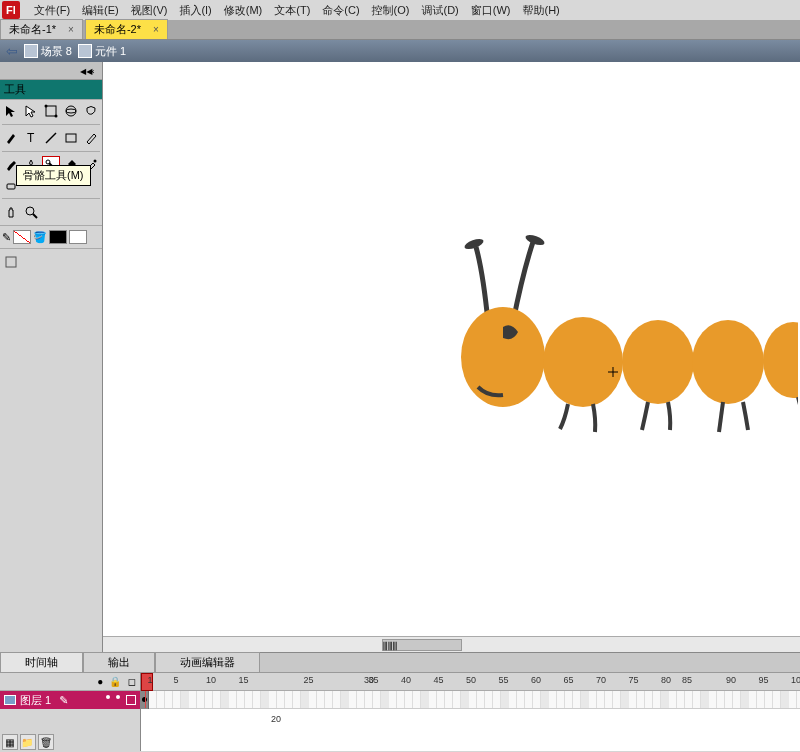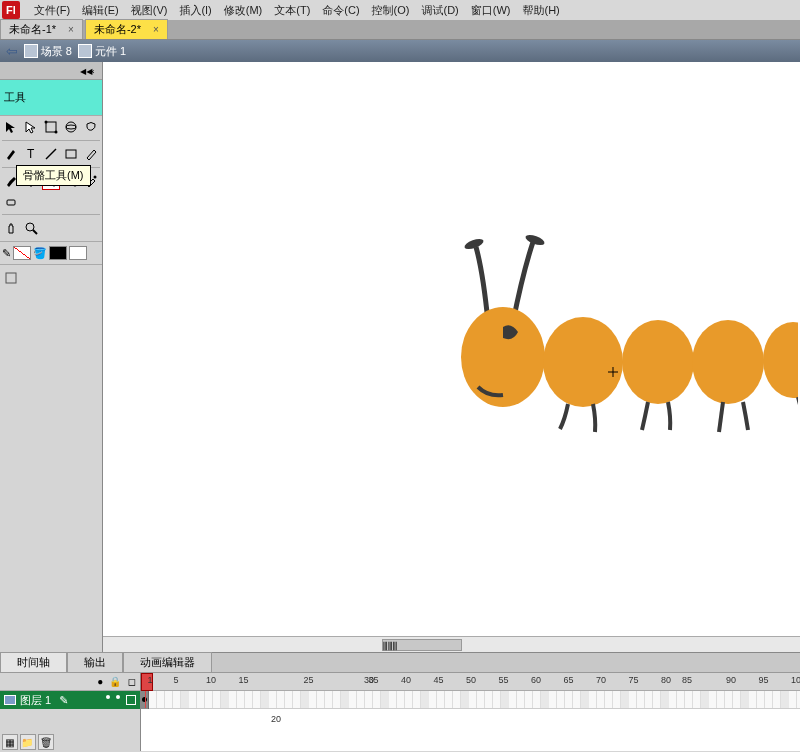"工具" .tools-title { background: #5eead4 -> #0f766e; padding: 10px 4px -> 2px 4px }
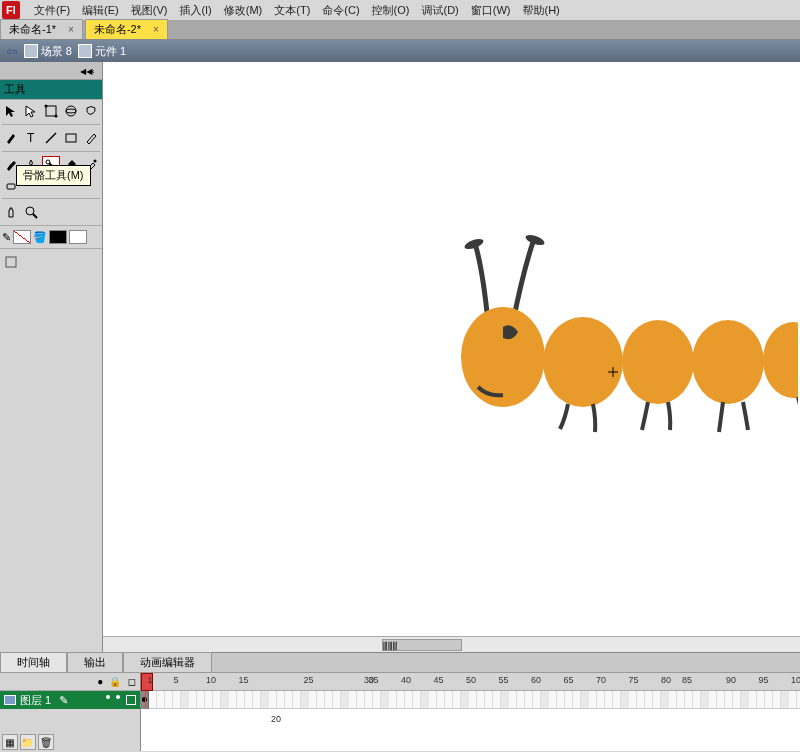"时间轴" .timeline-tab { padding: 2px 16px -> 2px 24px }
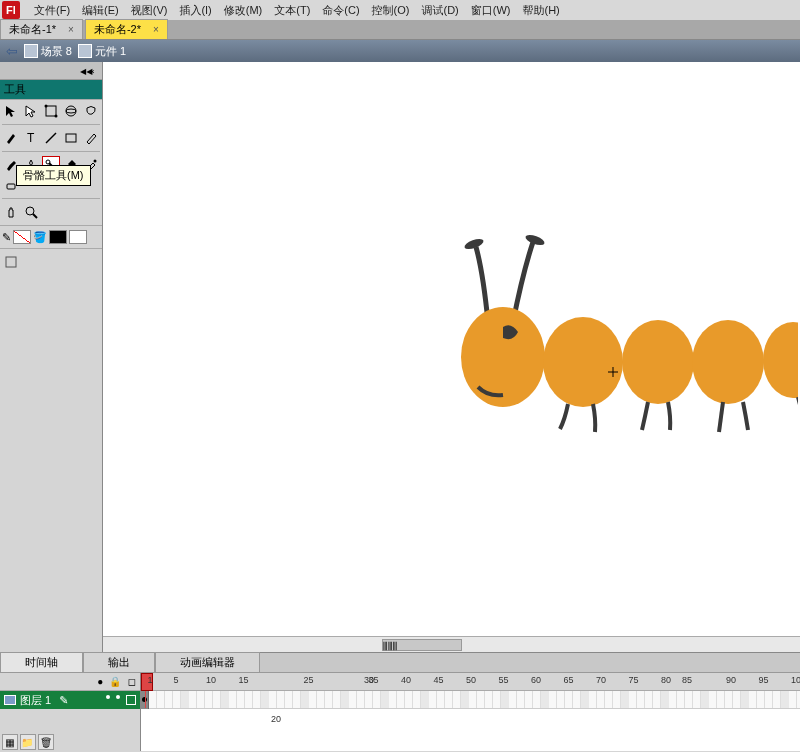"图层 1" .layer-row { background: #15803d -> #be185d }
